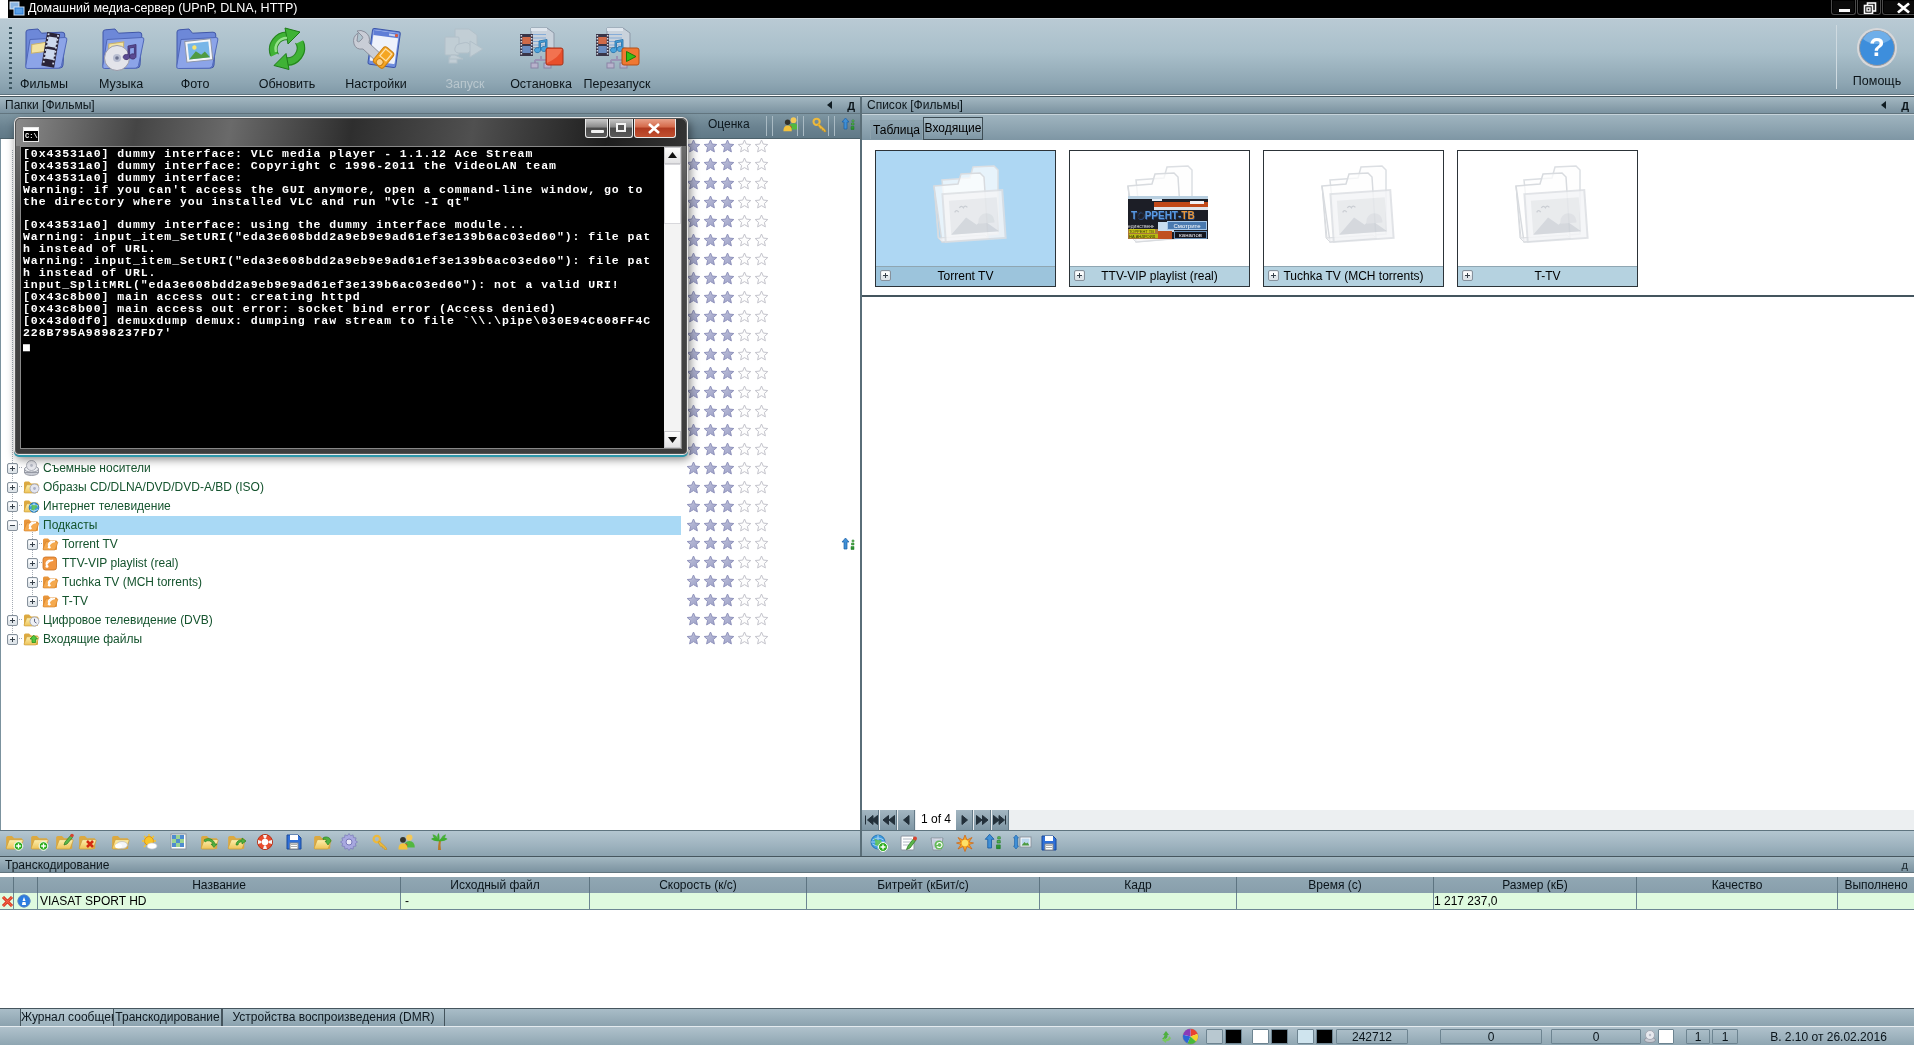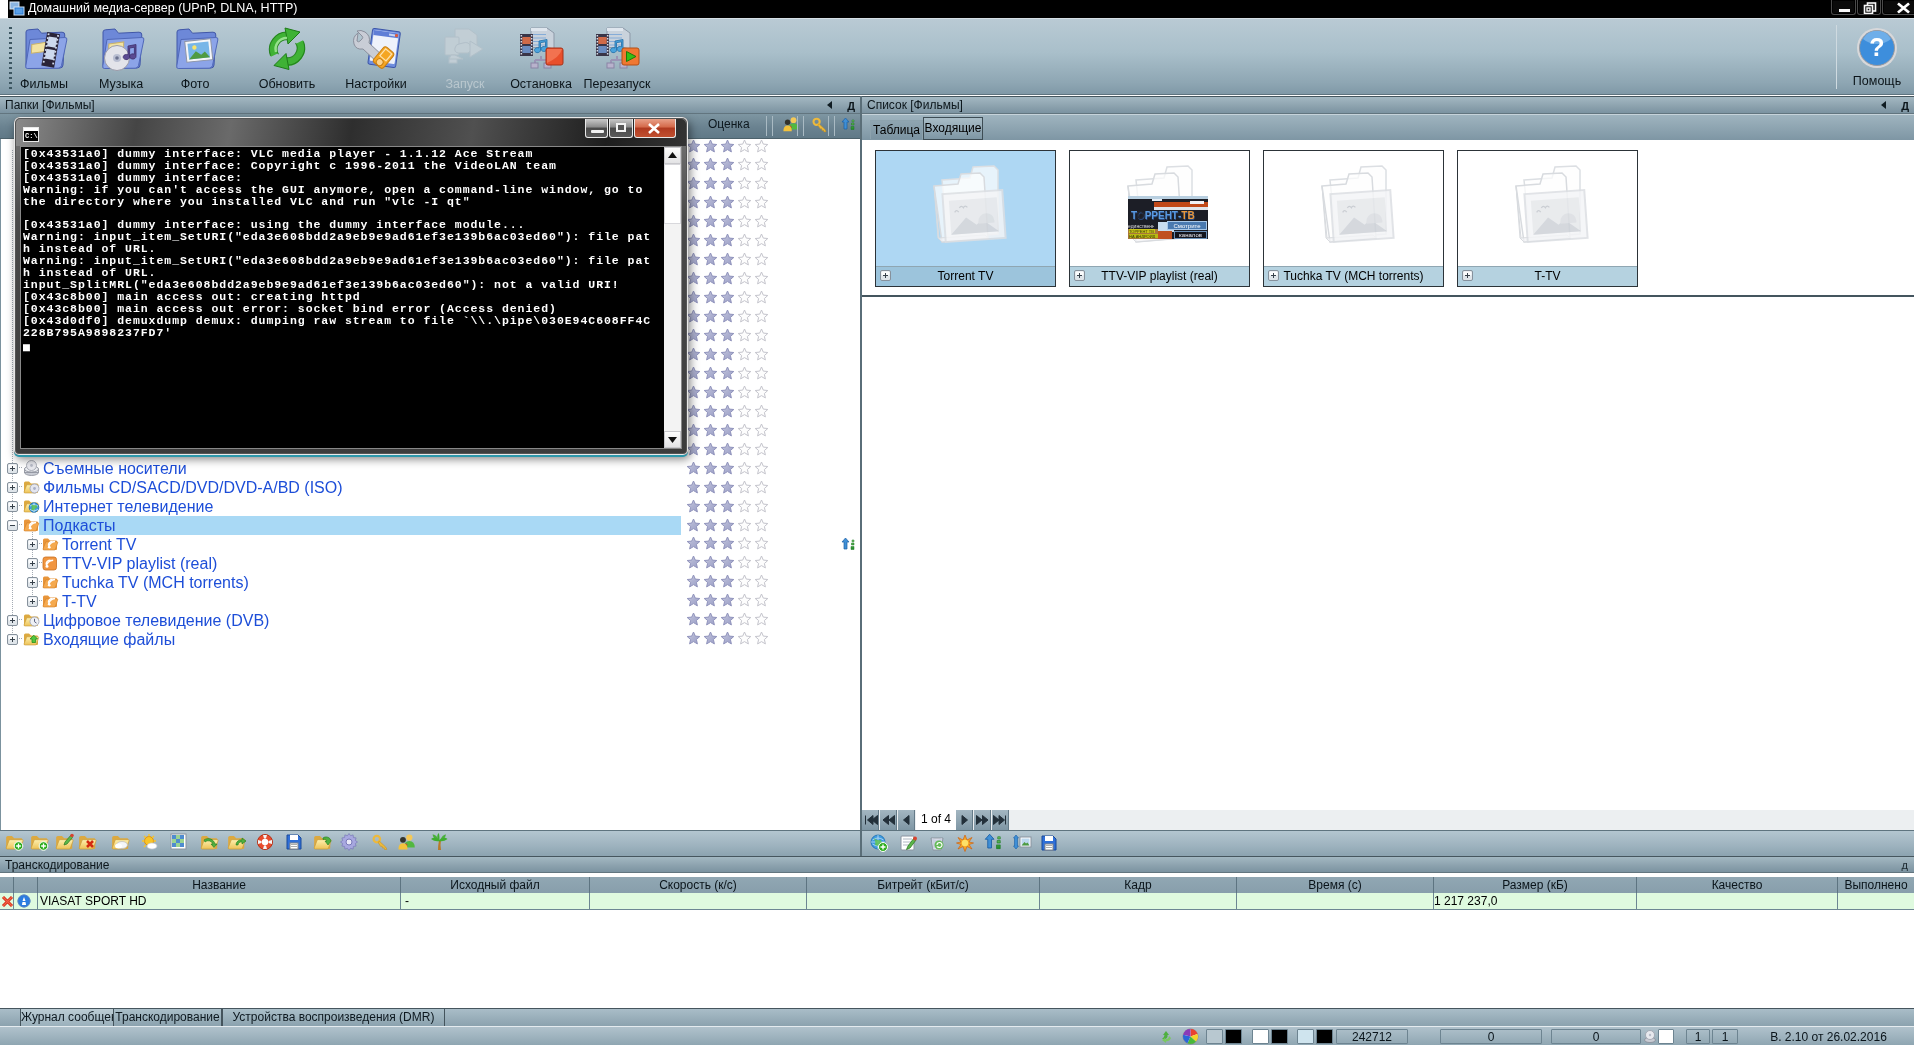"Съемные носители" .trow { color: #1d4ed8 -> #14532d; font-size: 16px -> 12px }
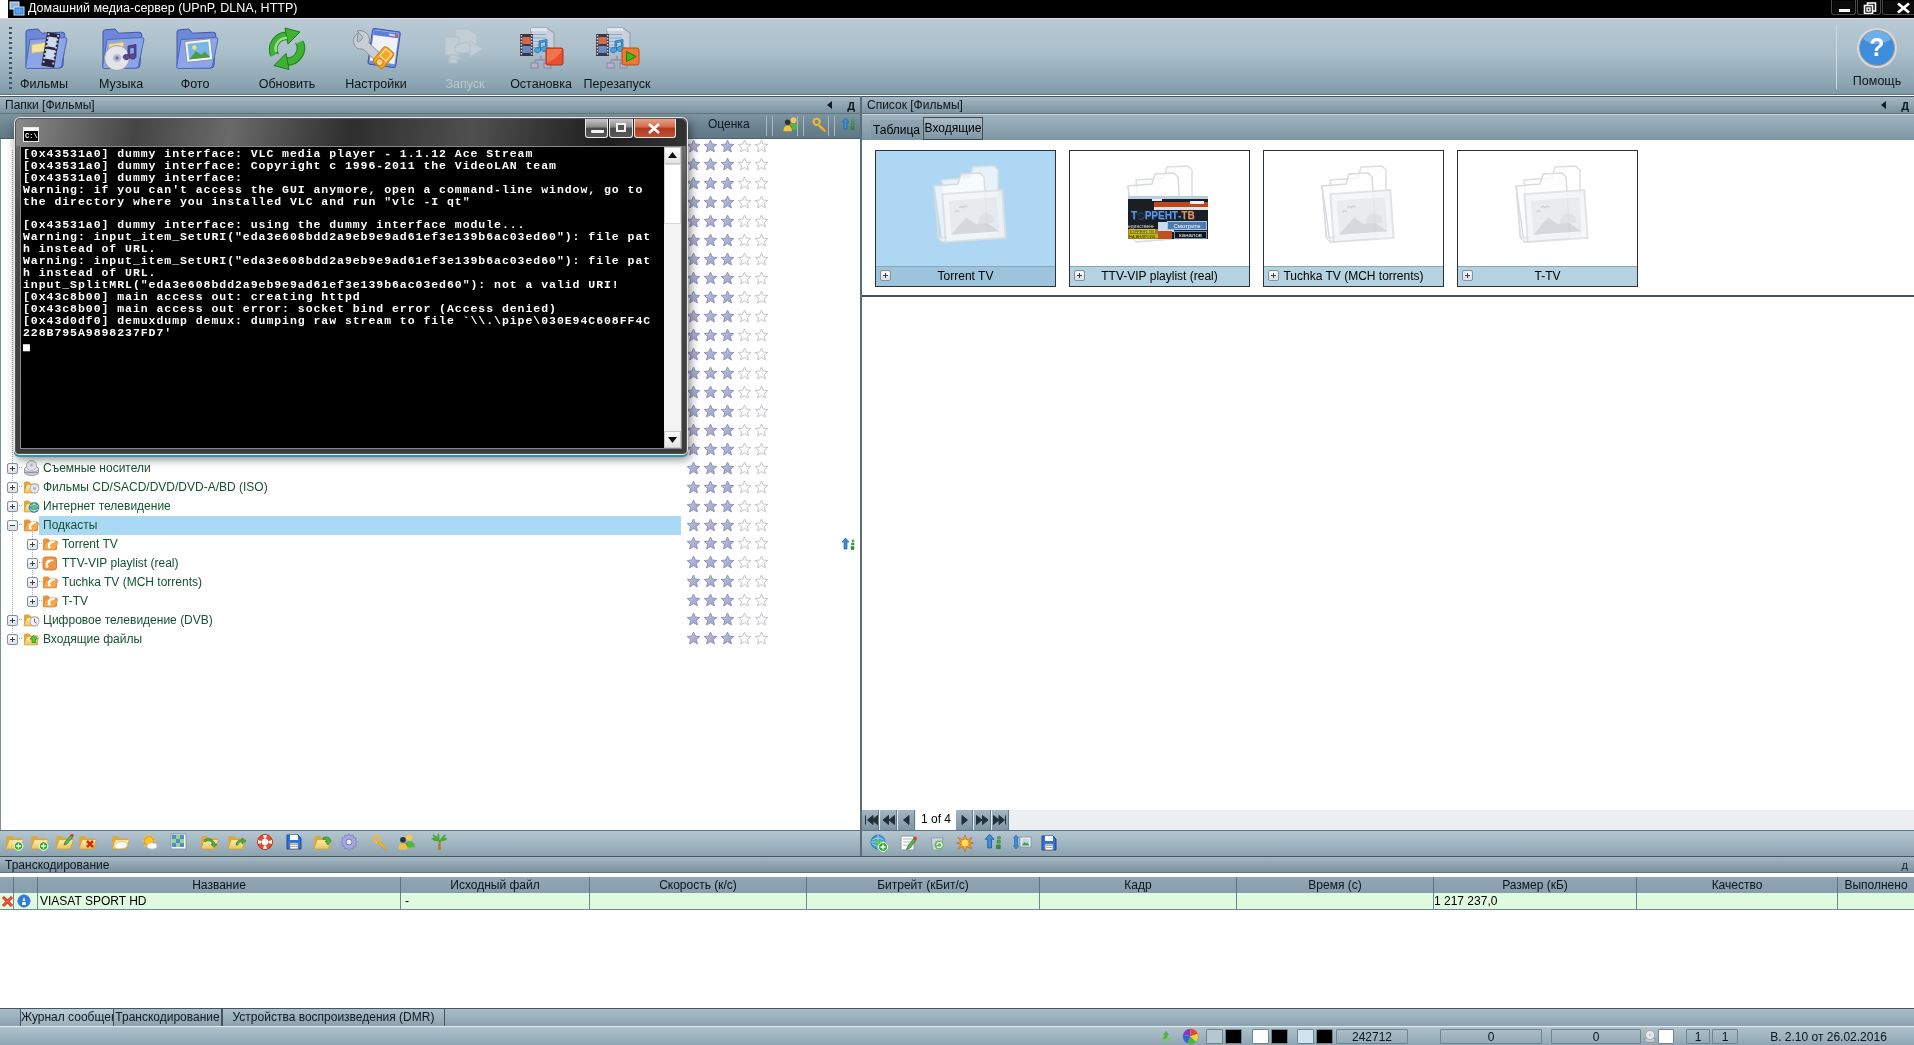"Фильмы CD/SACD/DVD/DVD-A/BD (ISO)" span { text: Фильмы CD/SACD/DVD/DVD-A/BD -> Образы CD/DLNA/DVD/DVD-A/BD }
